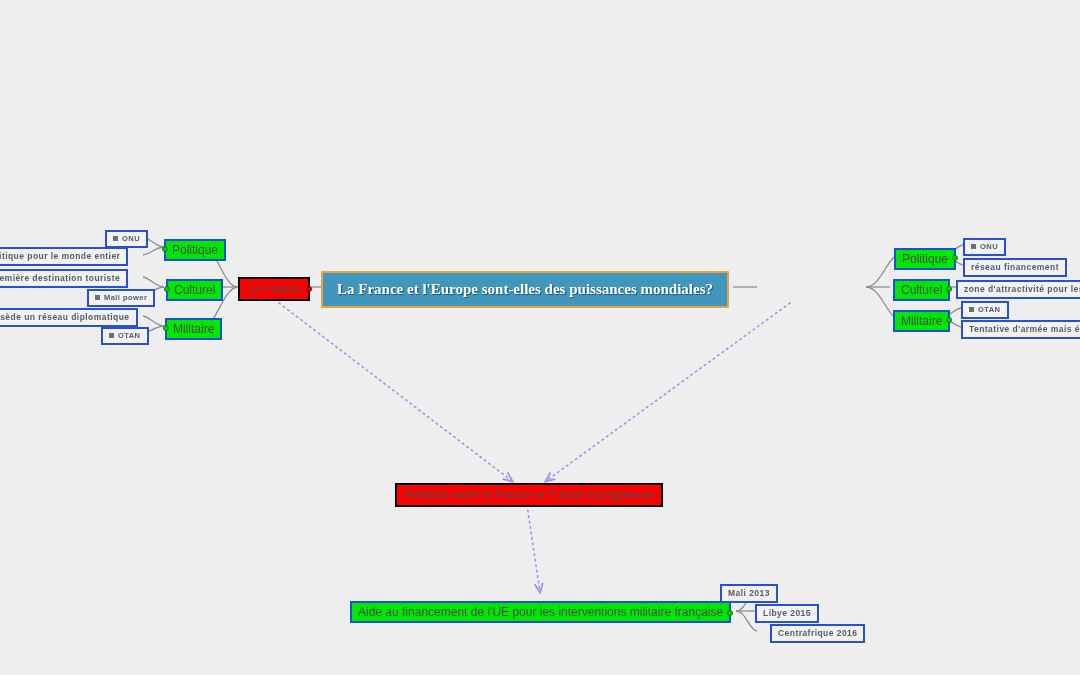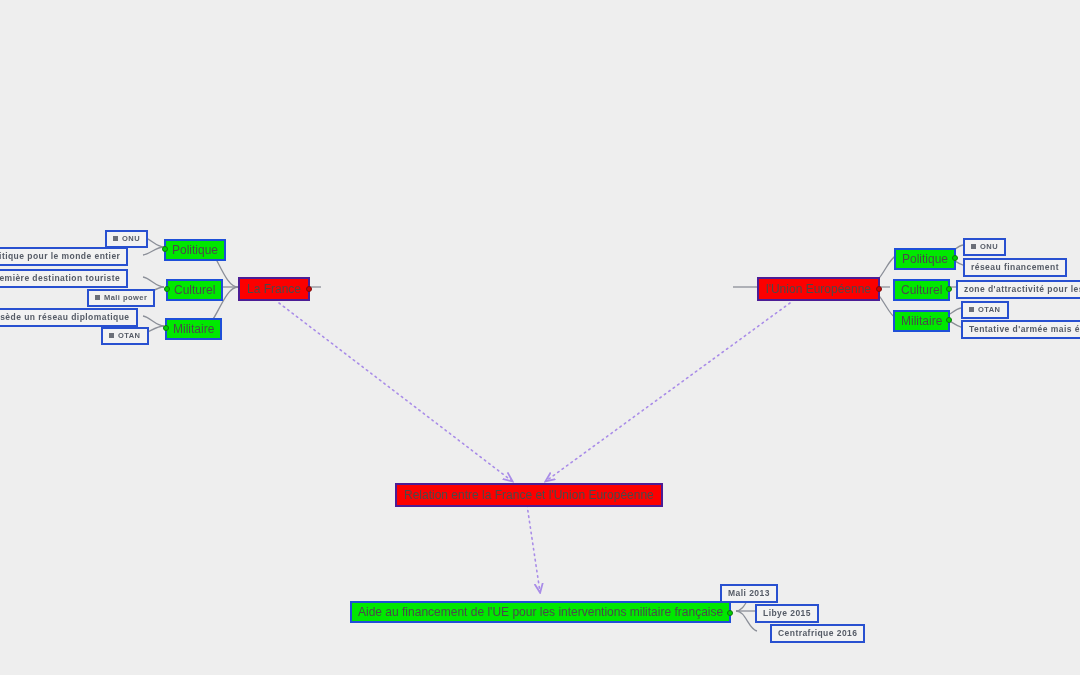"La France" .node.red { border: 2px solid #4c1d95 -> 2px solid #000000 }
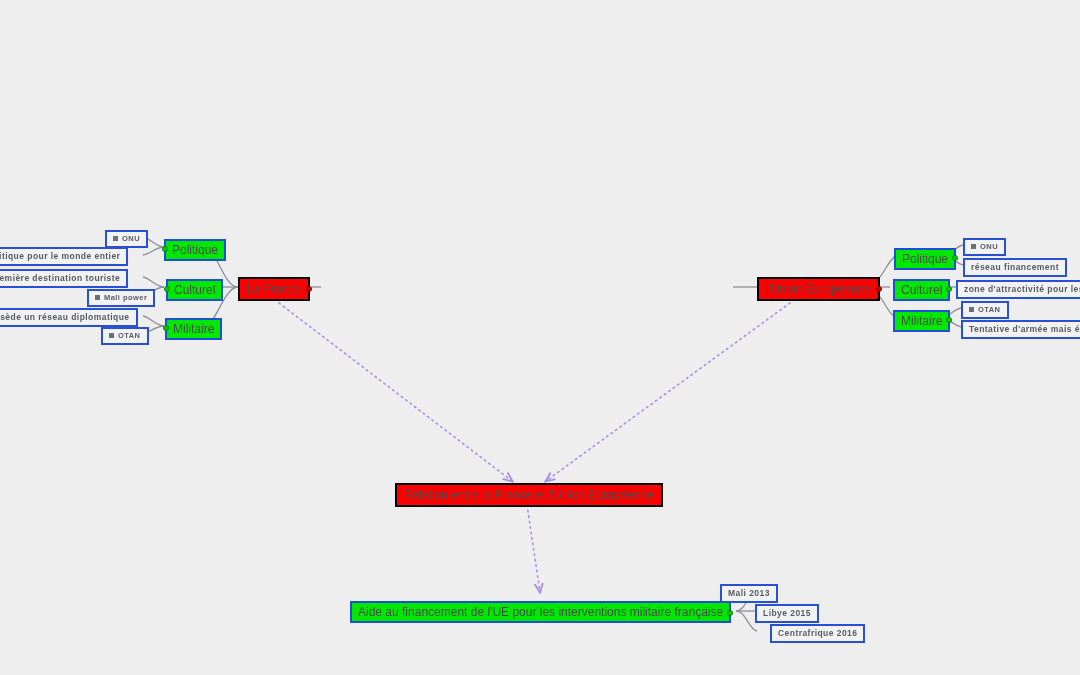"La France et l'Europe sont-elles" div.node { html: none -> <div> <span>La France et l'Europe sont-elles des puissances mondiales?</span> </div> }
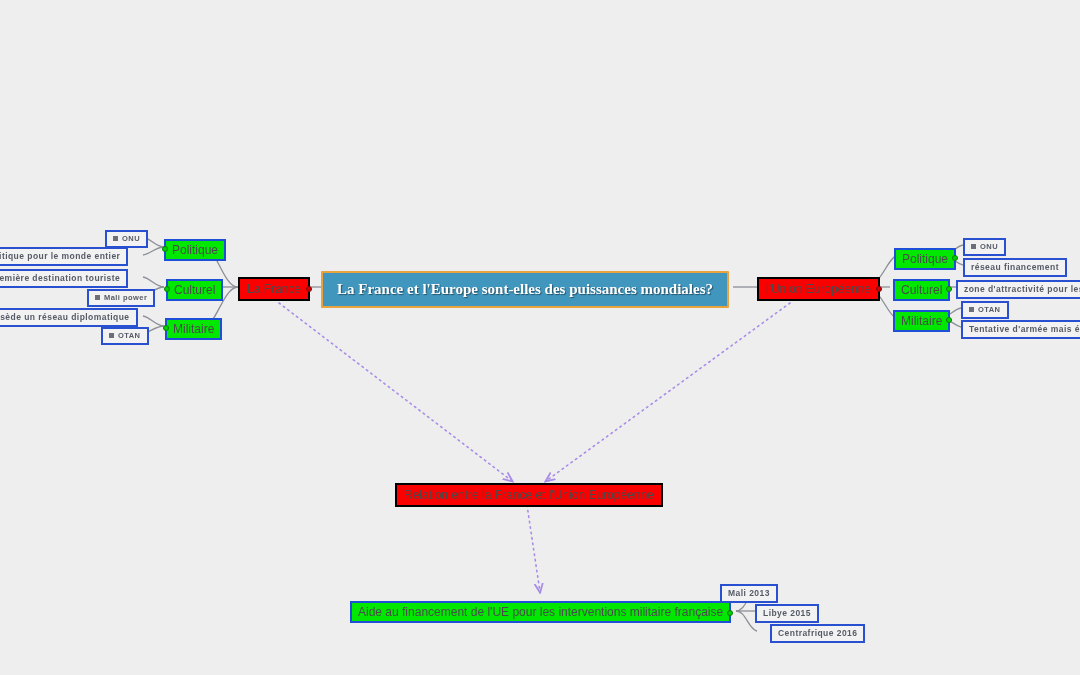"l'Union Européenne" div.node { html: <div> <span>l'Union Européenne</span> <span></span> </div> -> none }
